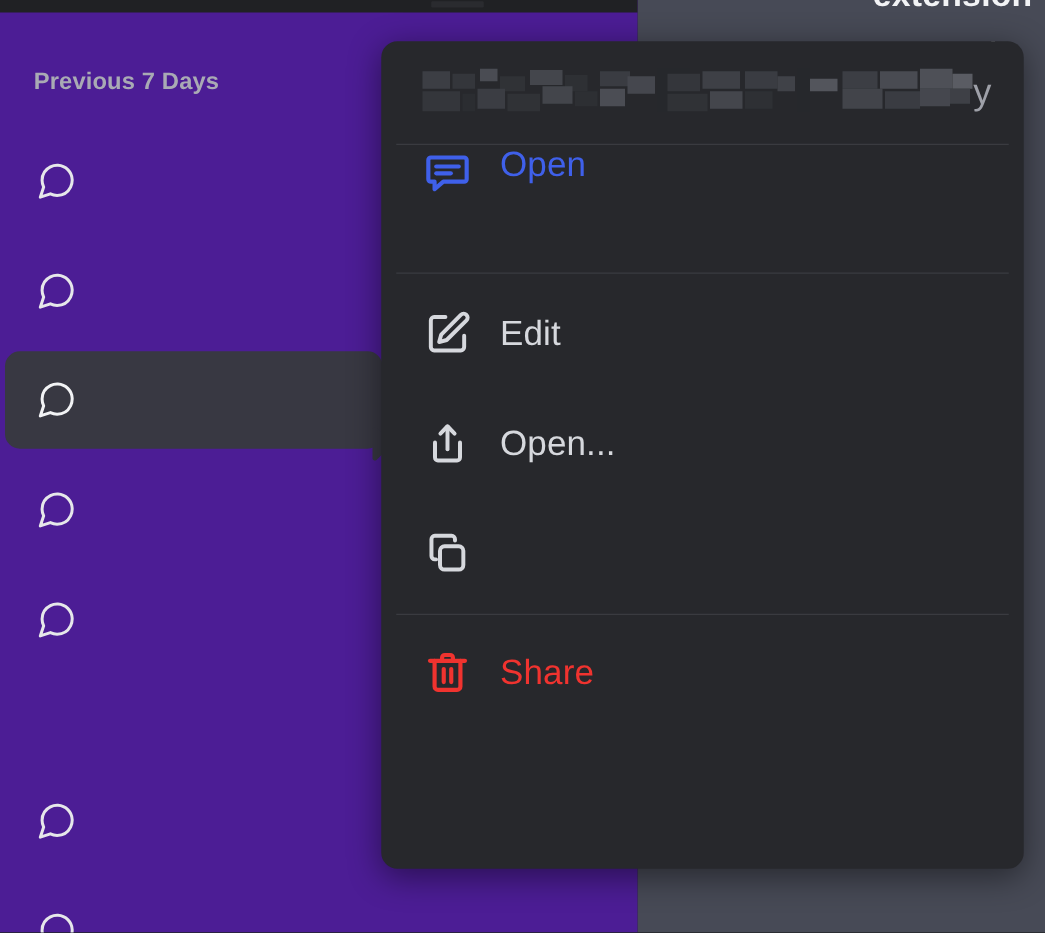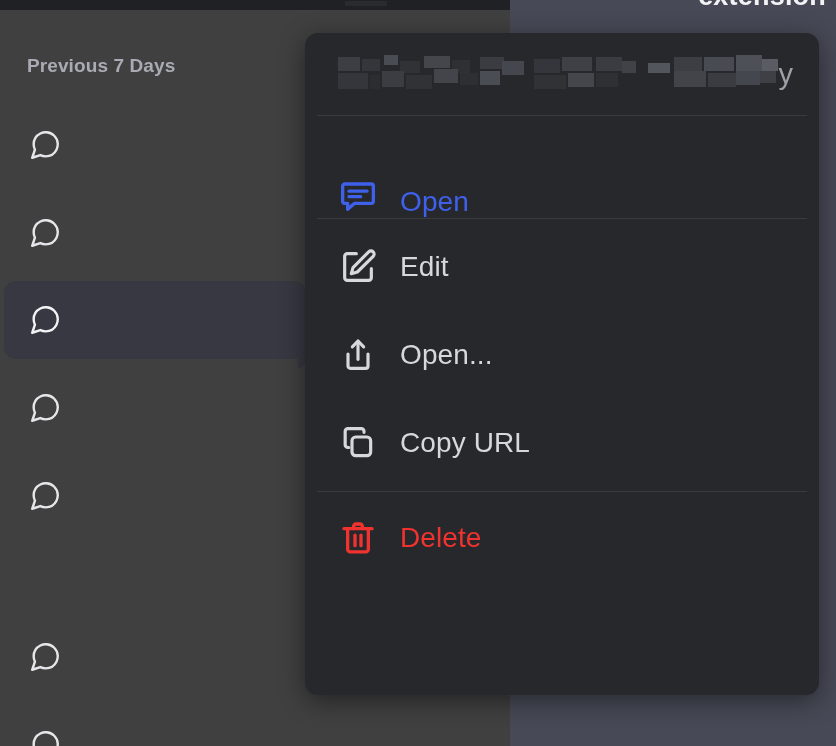"Previous 7 Days" .sidebar { background: #404040 -> #4c1d95 }
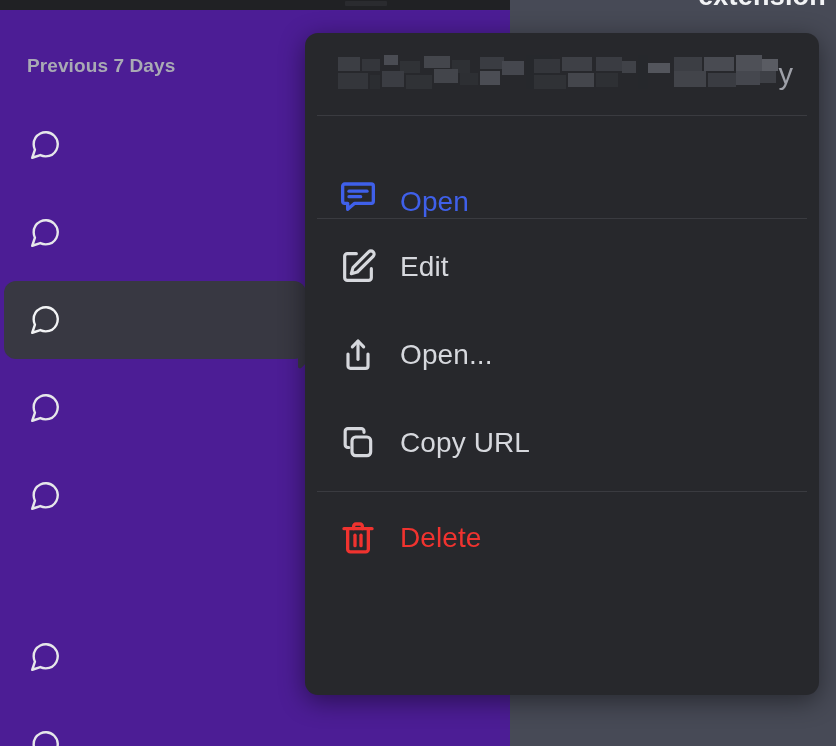"Open" .sec-open { align-items: flex-end -> flex-start }
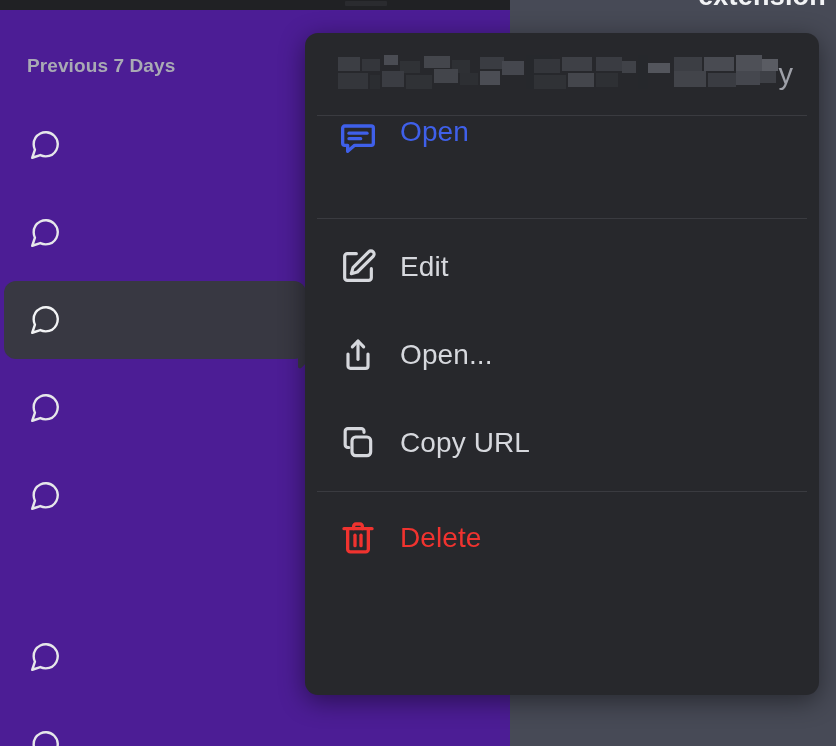"Copy URL" span.lbl { html: <span>Copy URL</span> -> none }
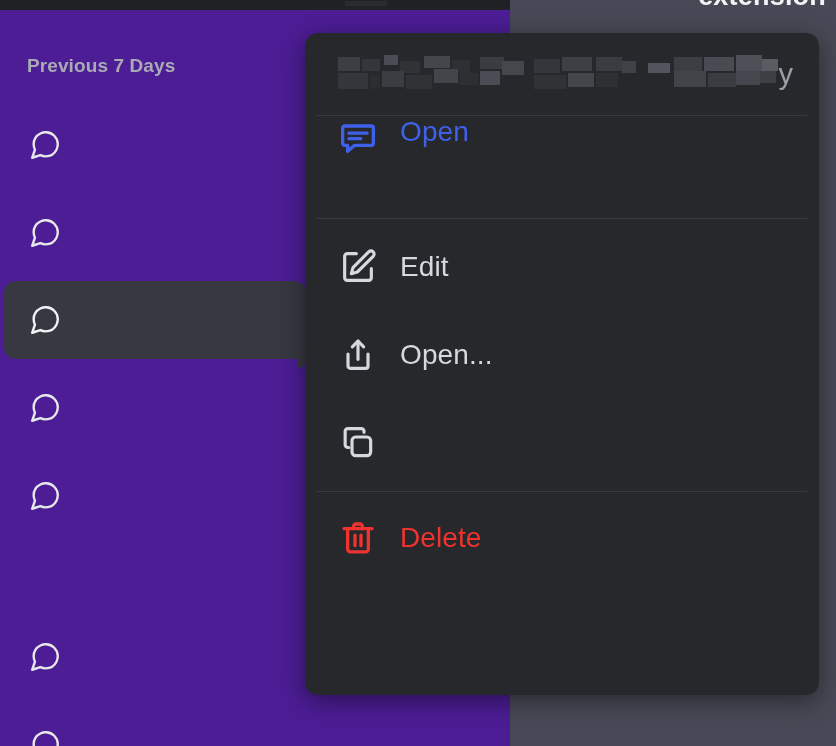"Delete" span.lbl { text: Delete -> Share }
